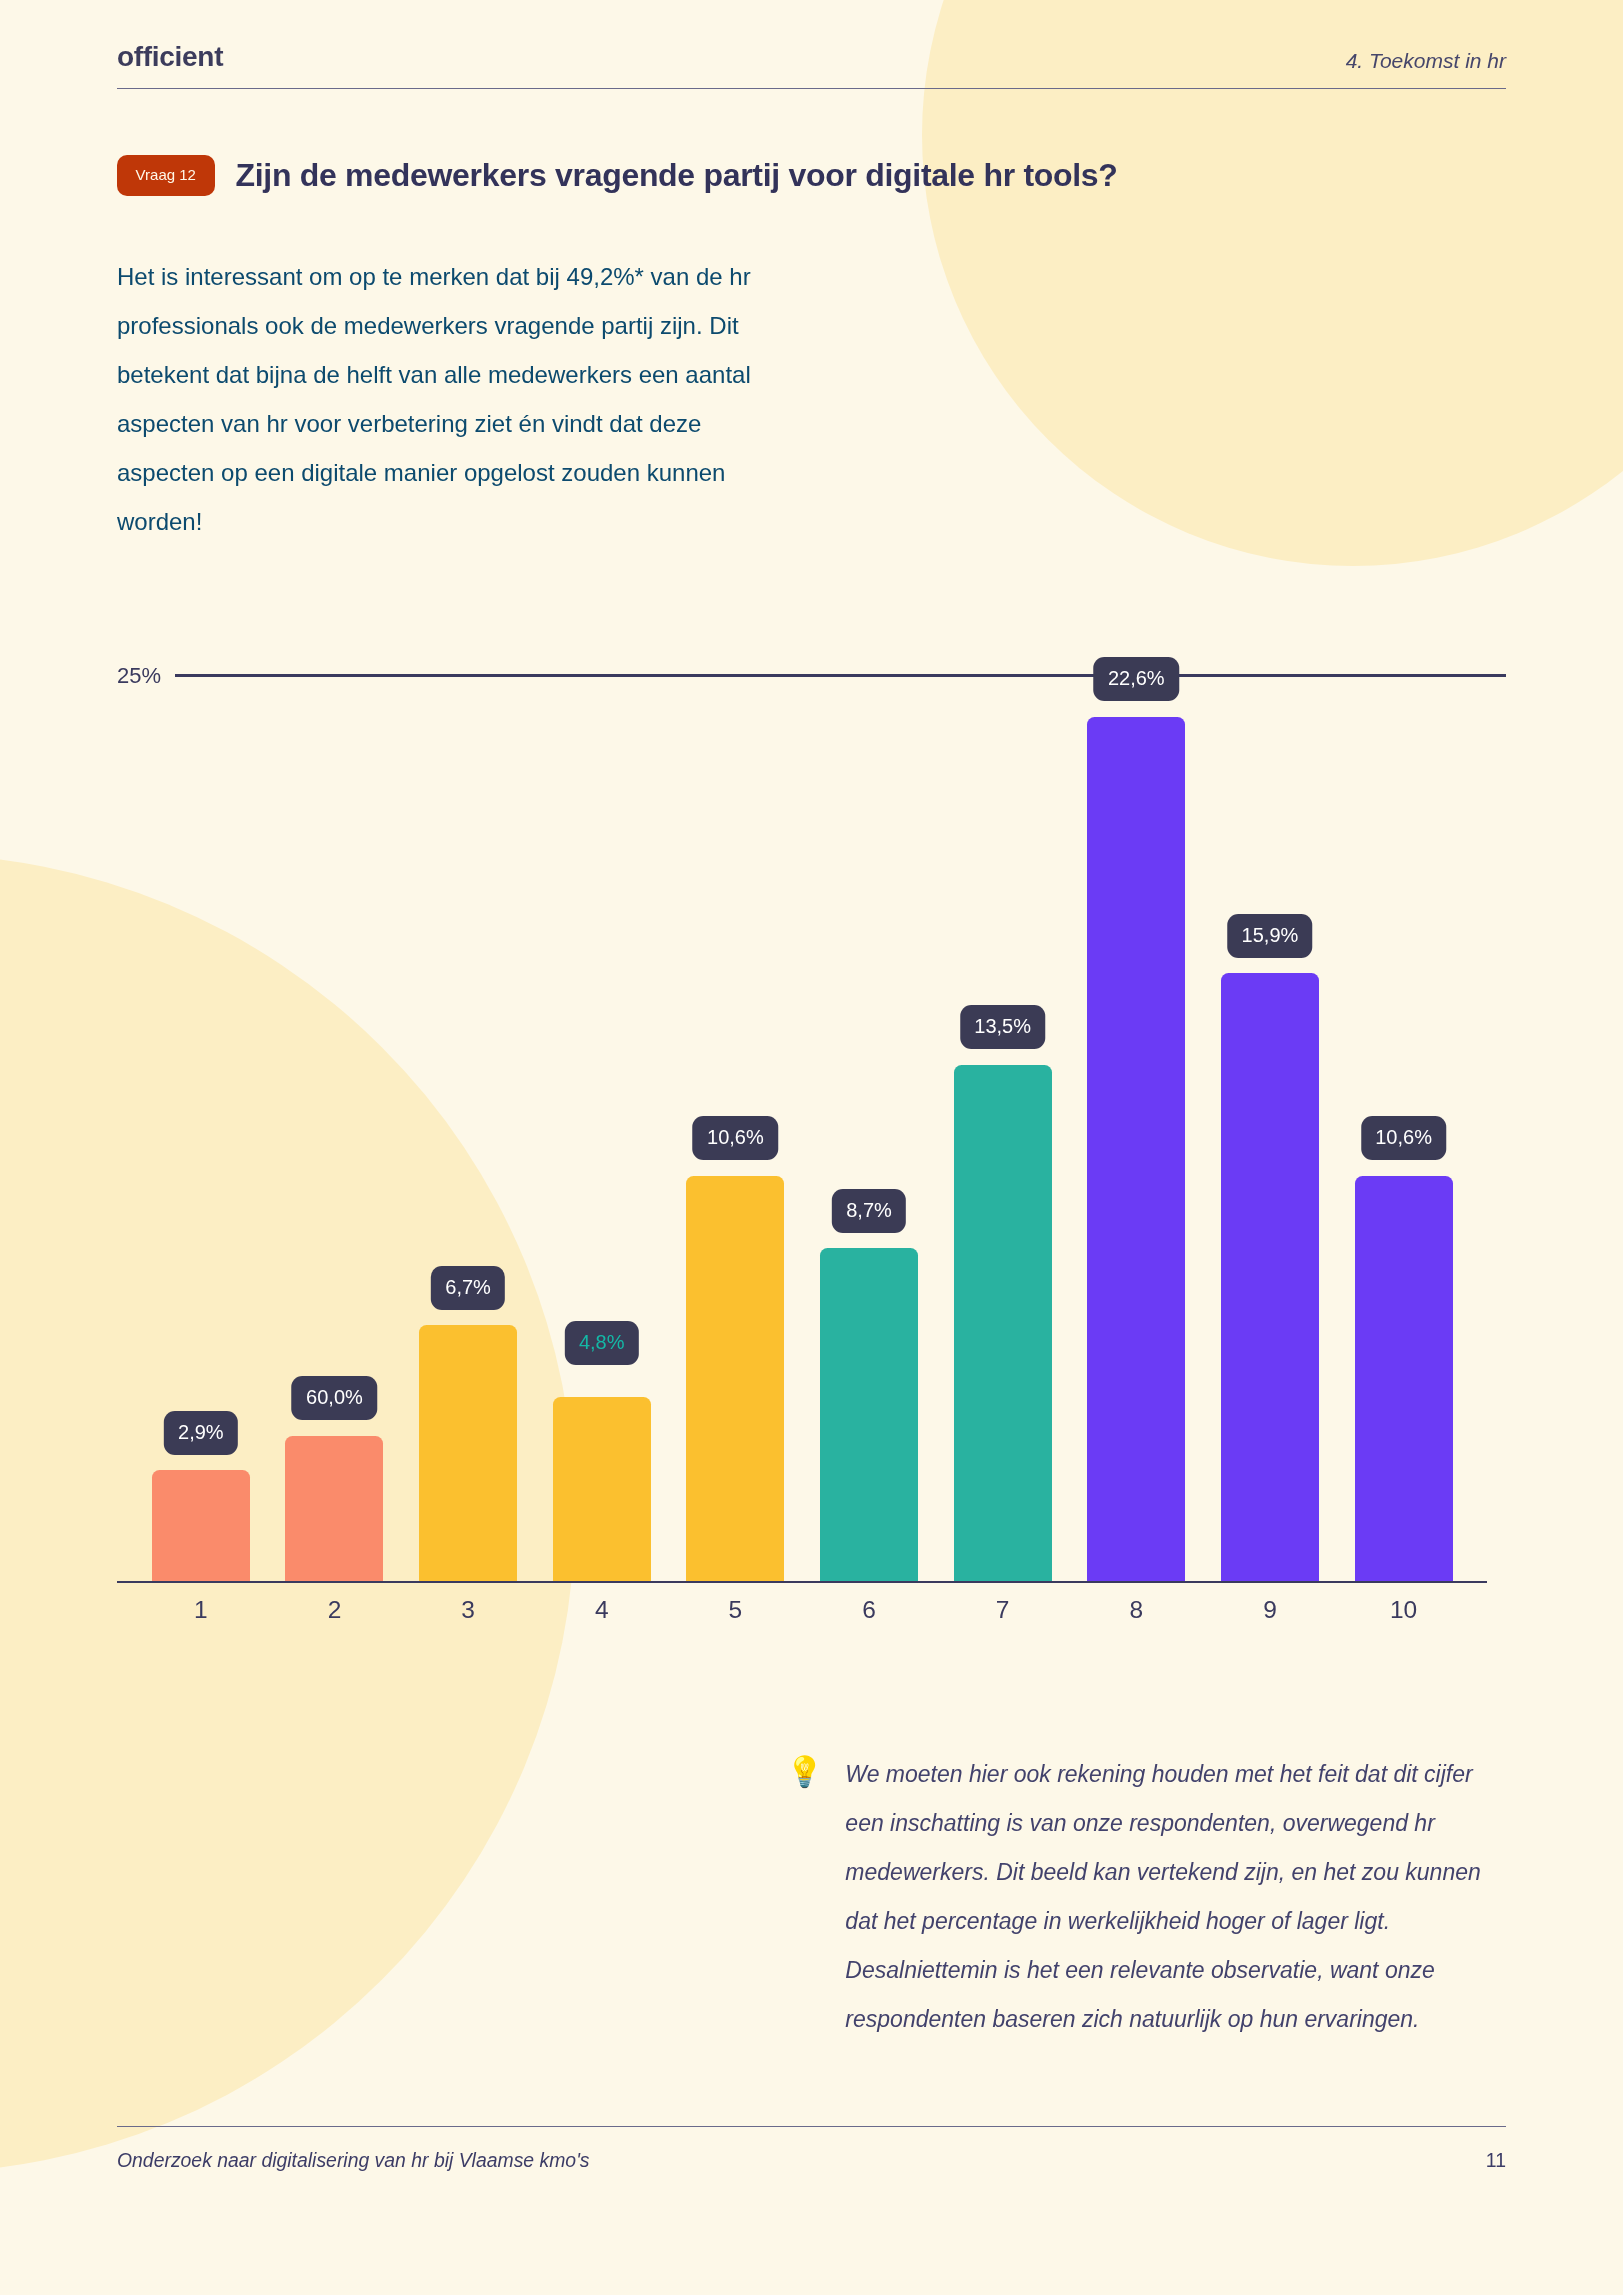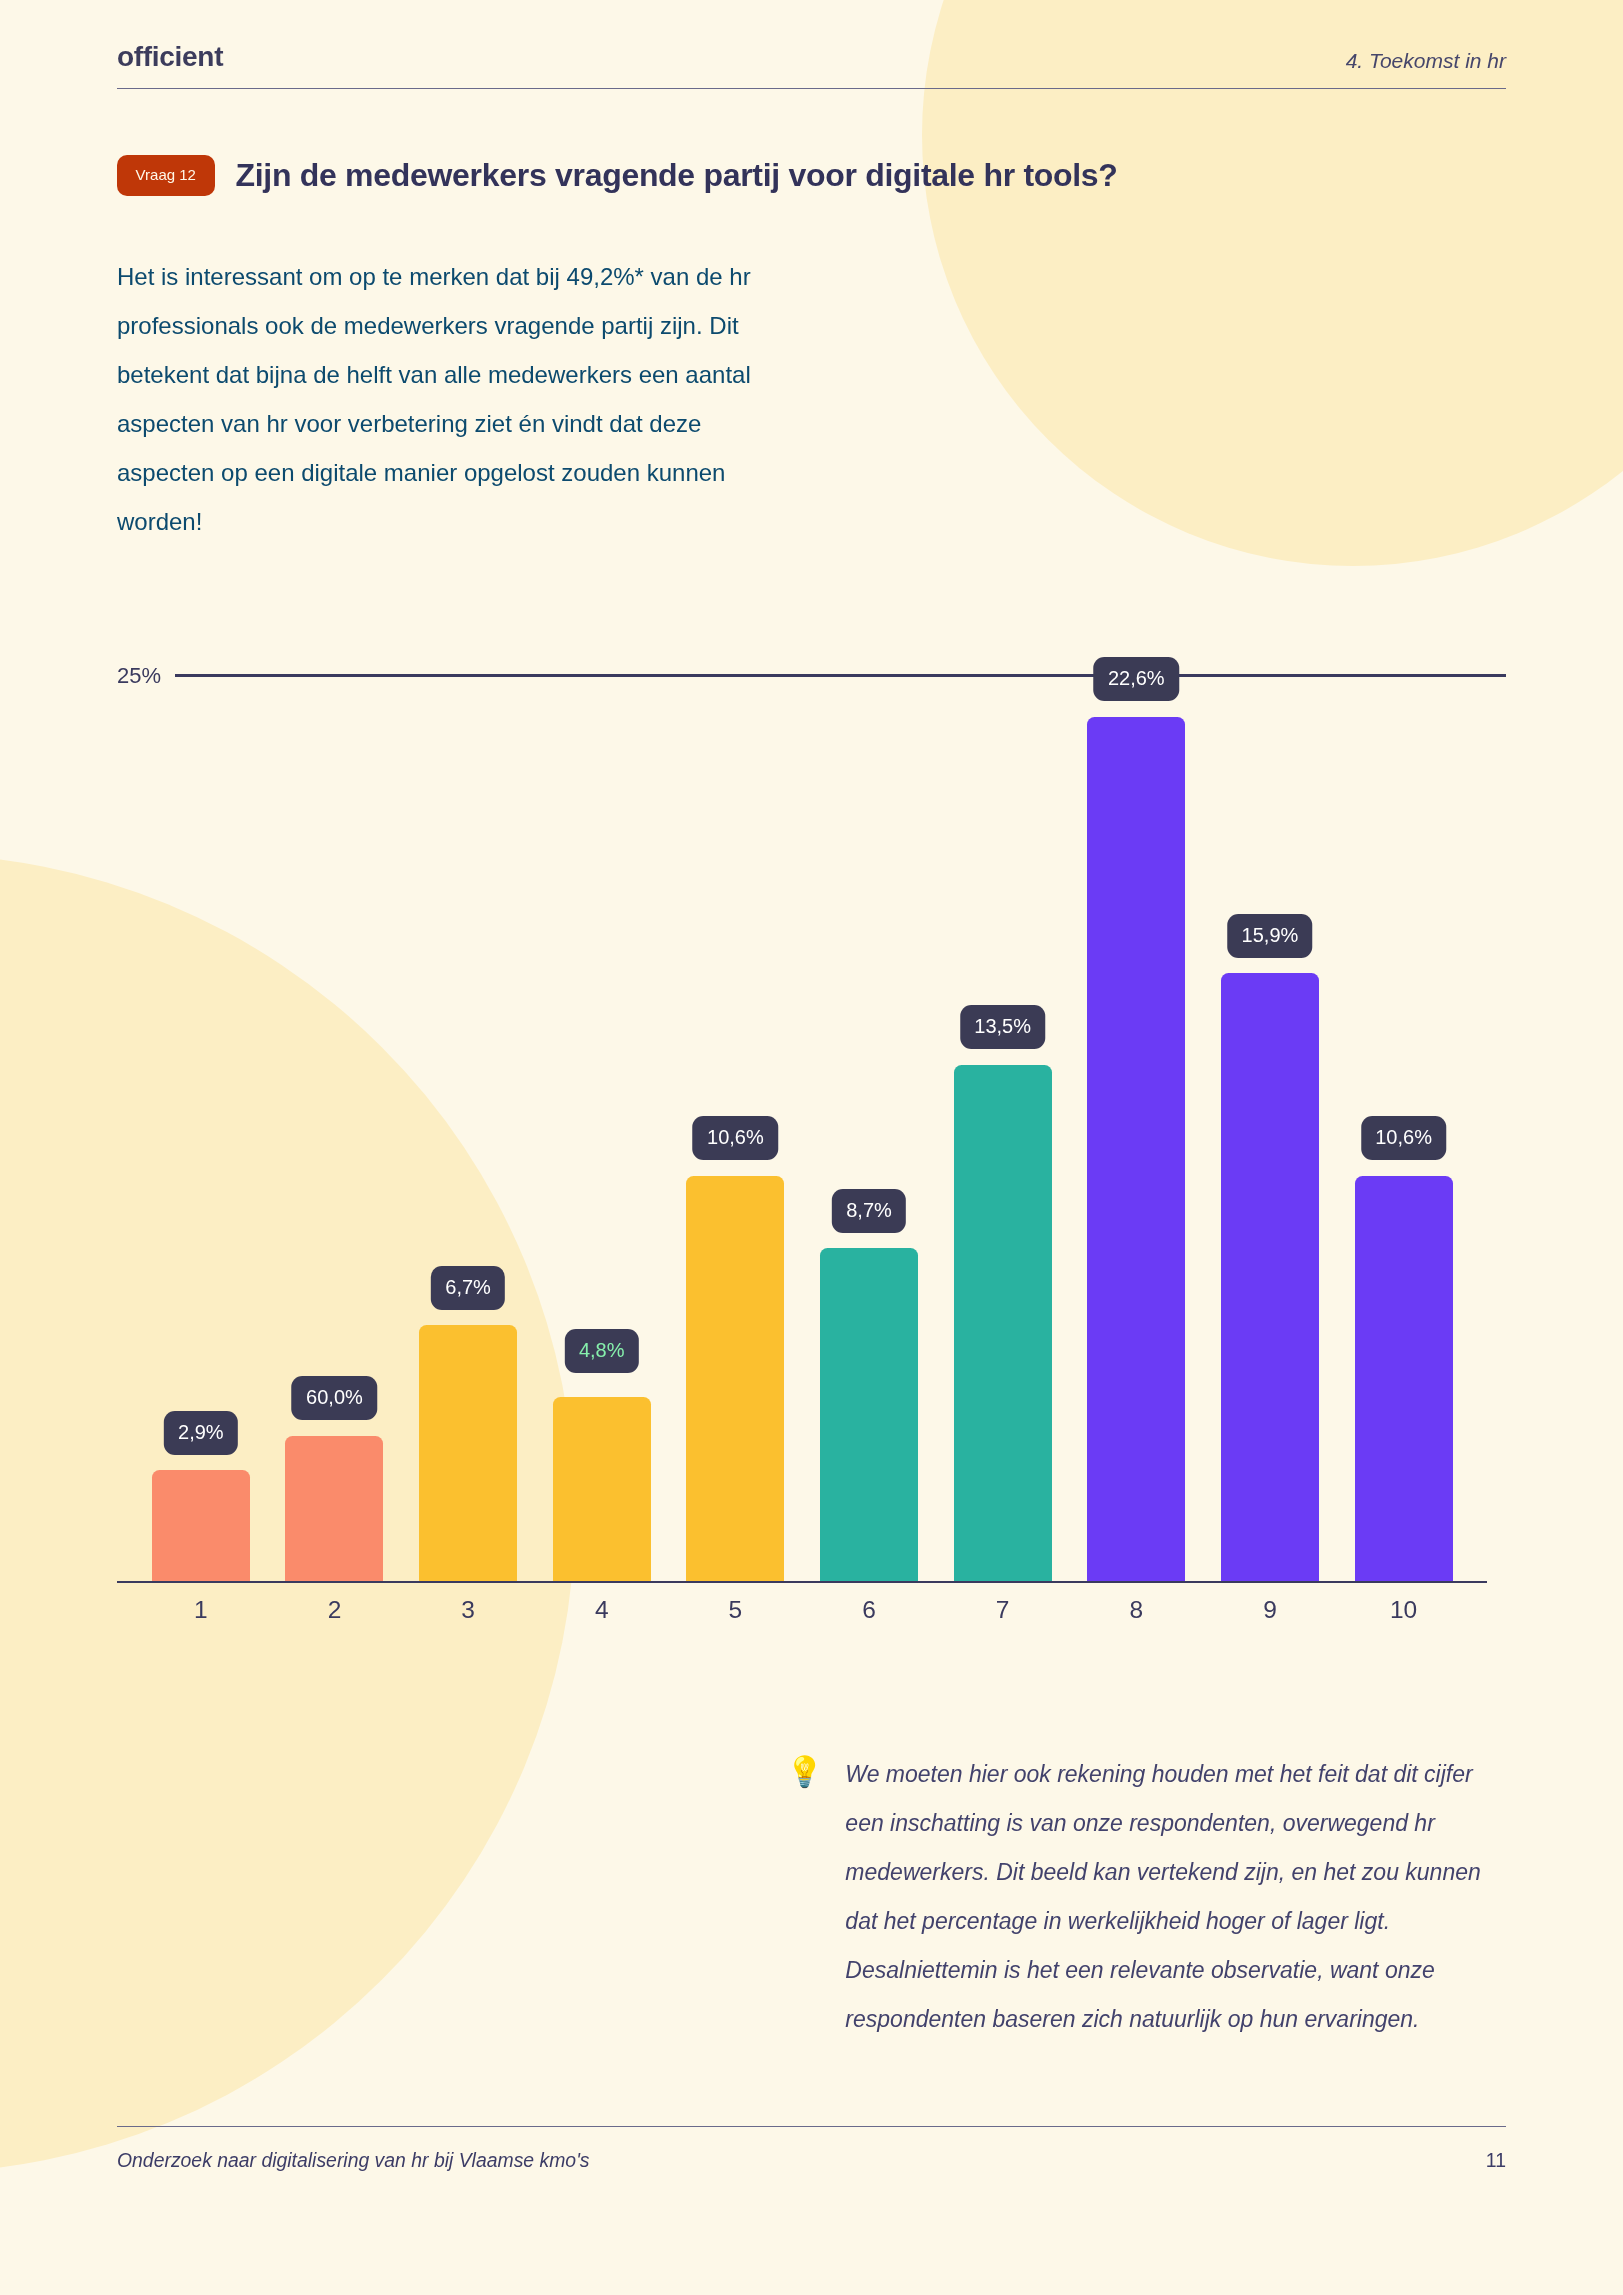"4,8%" div.bar-label { bottom: 208px -> 216px; color: #86efac -> #14b8a6 }
